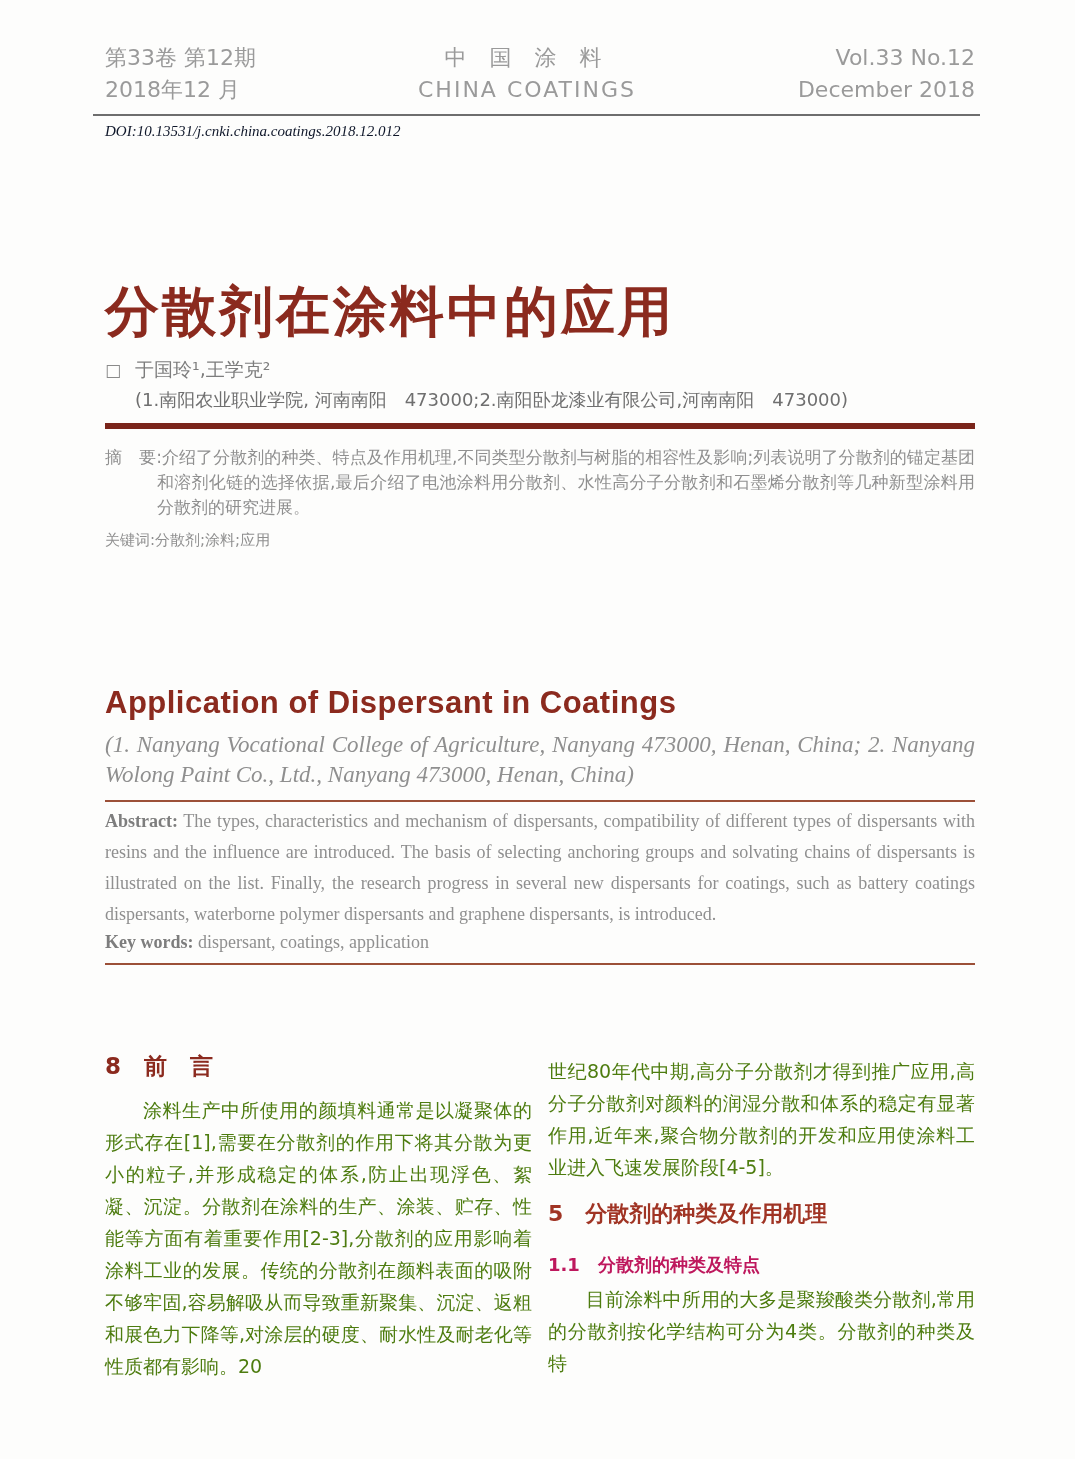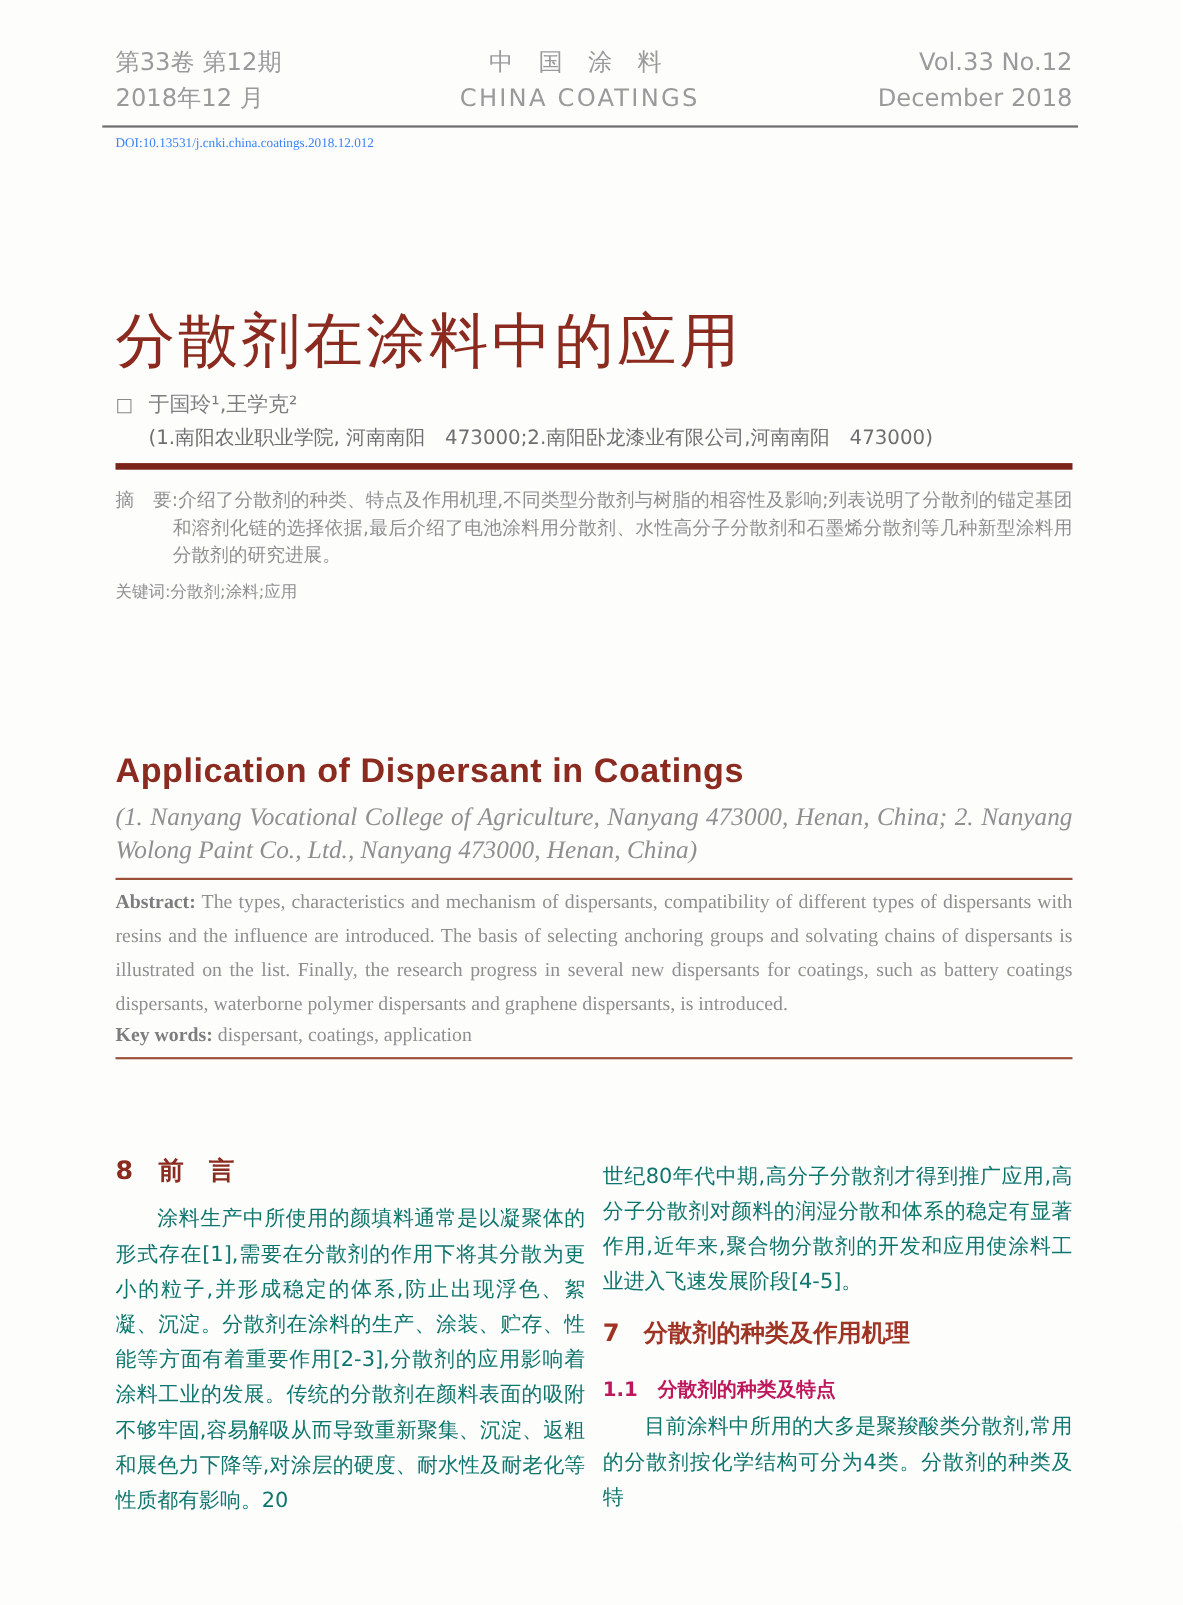"DOI:10.13531/j.cnki.china.coatings.2018." .doi { color: #3b82f6 -> #0f172a; font-size: 12px -> 15px; font-style: none -> italic }
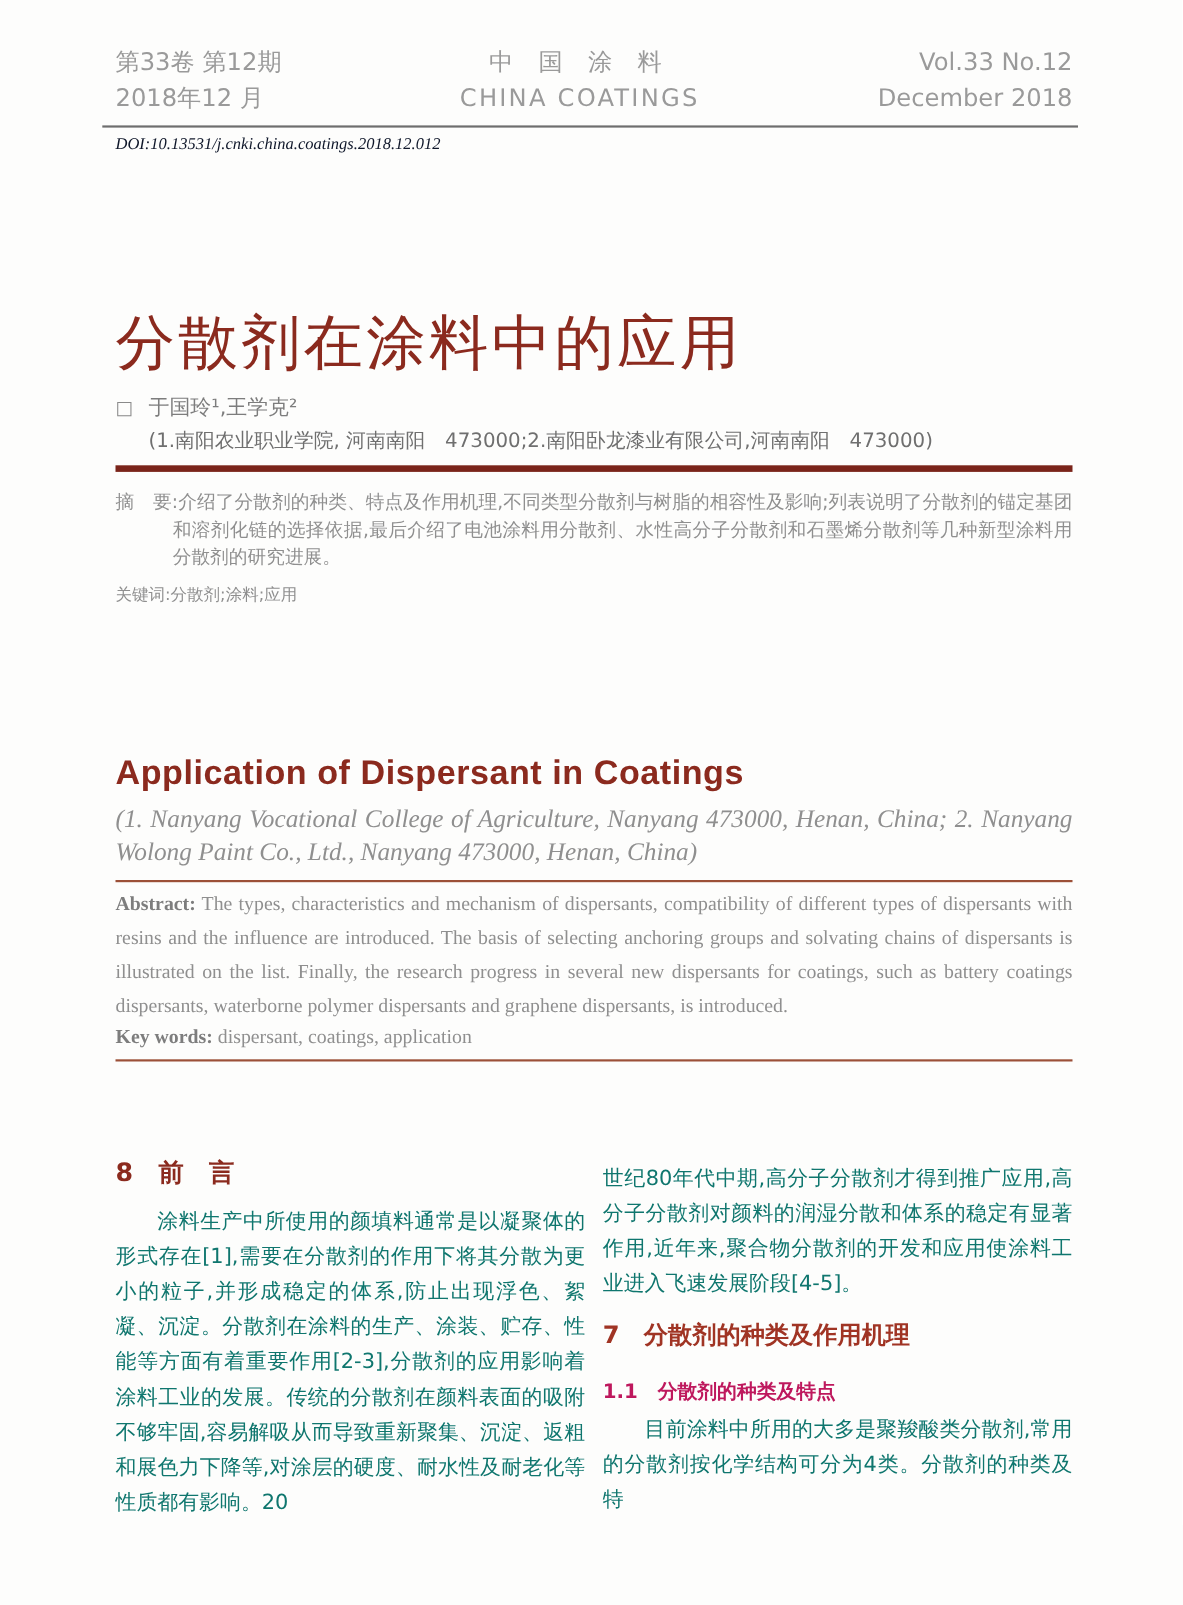"分散剂在涂料中的应用" .title-cn { font-weight: normal -> bold }
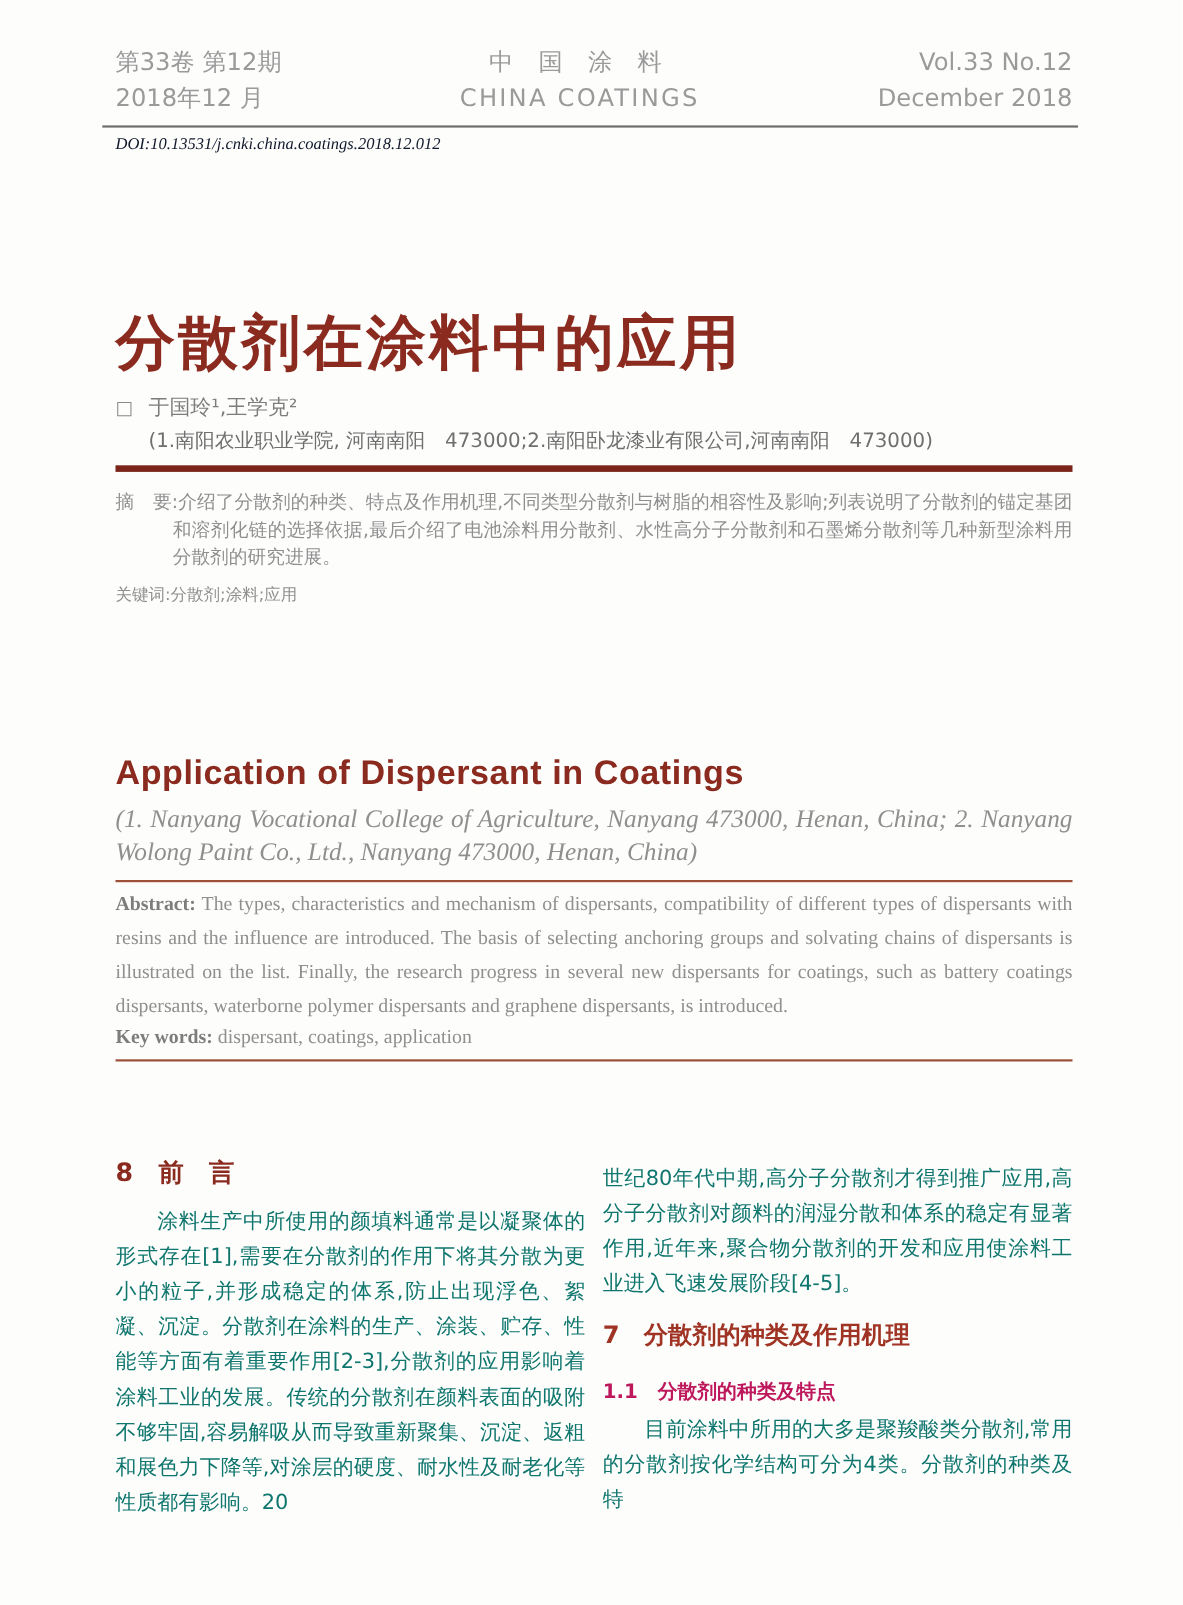"世纪80年代中期,高分子分散剂才得到推广应用,高分子分散剂对颜料的润湿分散和体系" .para { color: #0f766e -> #4d7c0f }
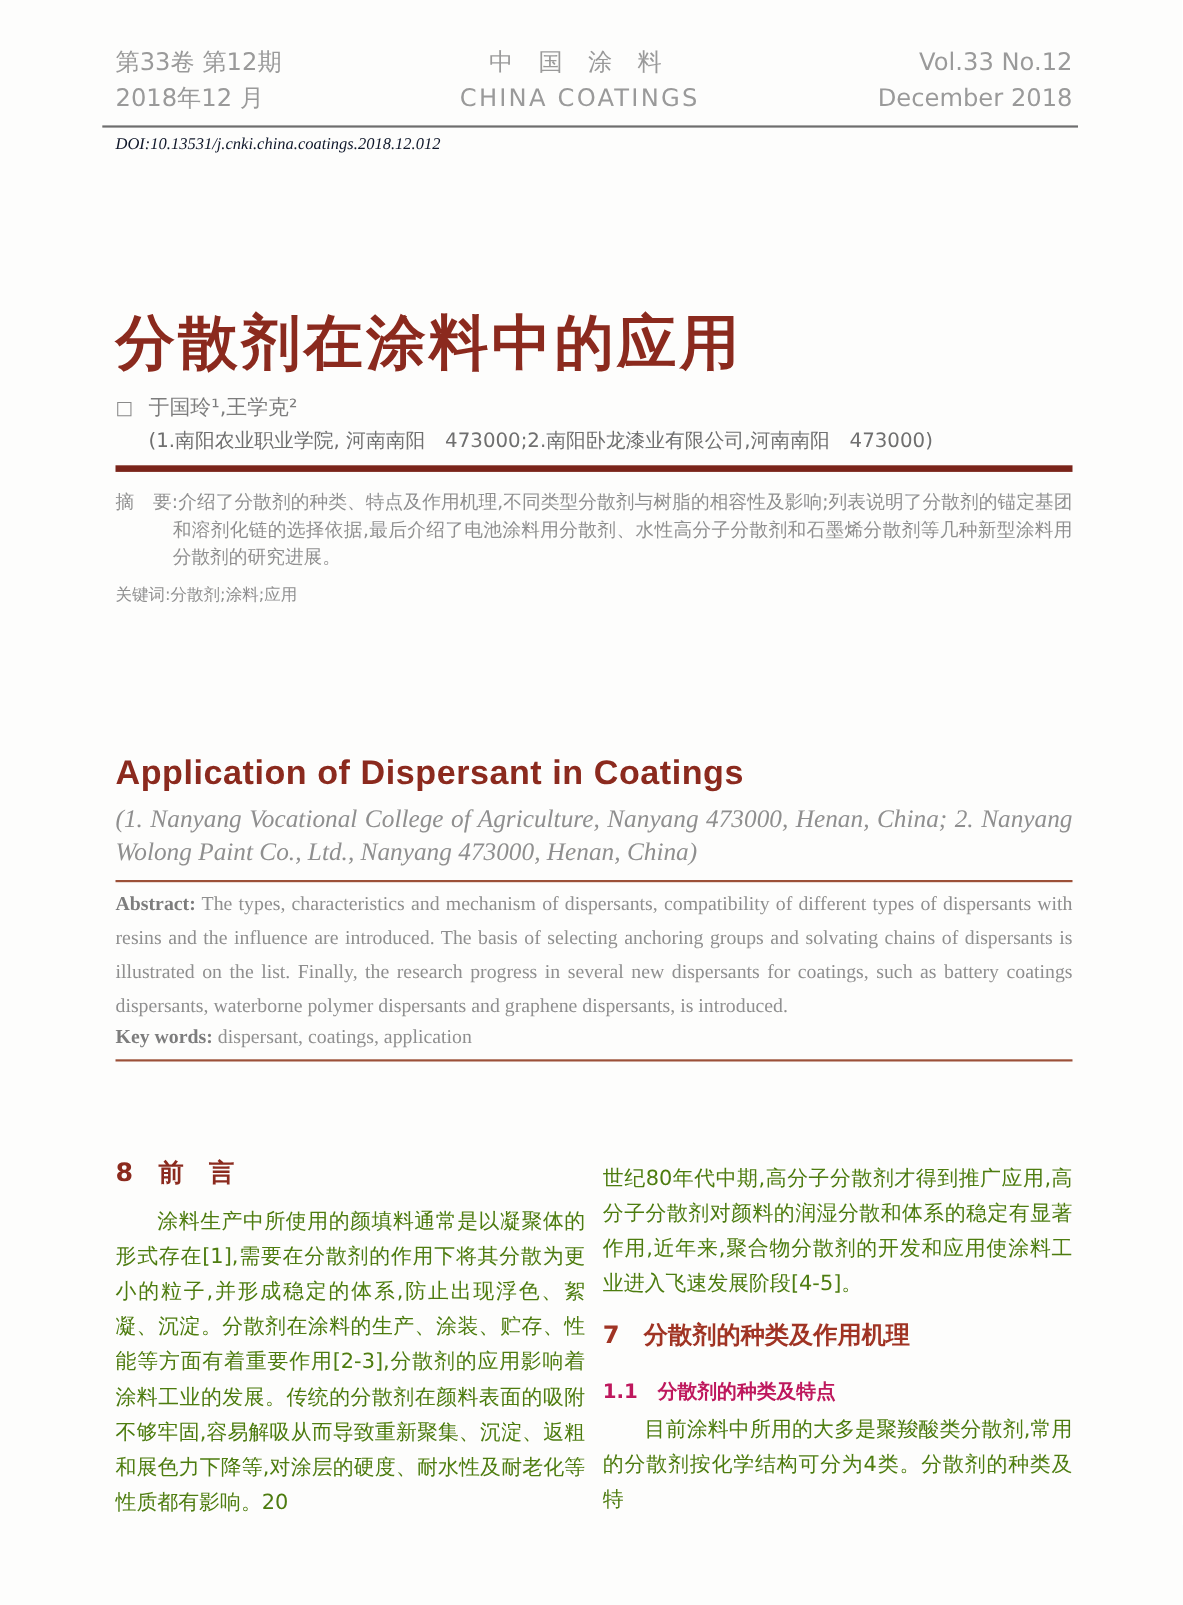"7 分散剂的种类及作用机理" h3.sec-h1 { text: 7 -> 5 }
